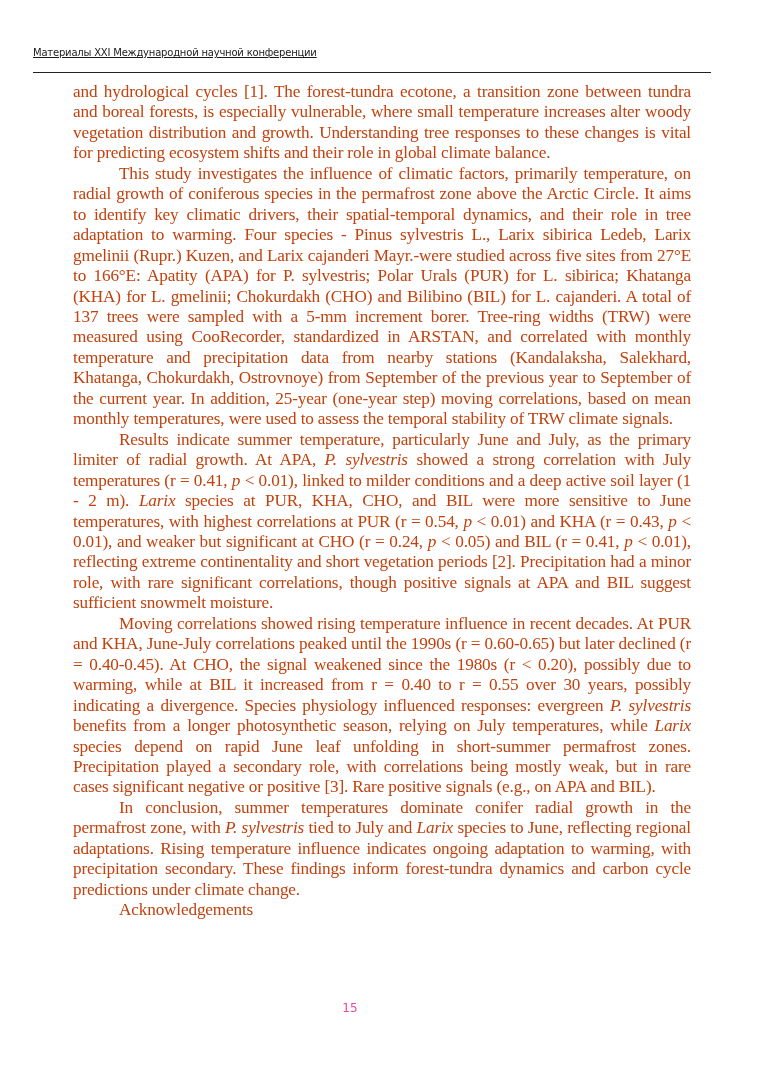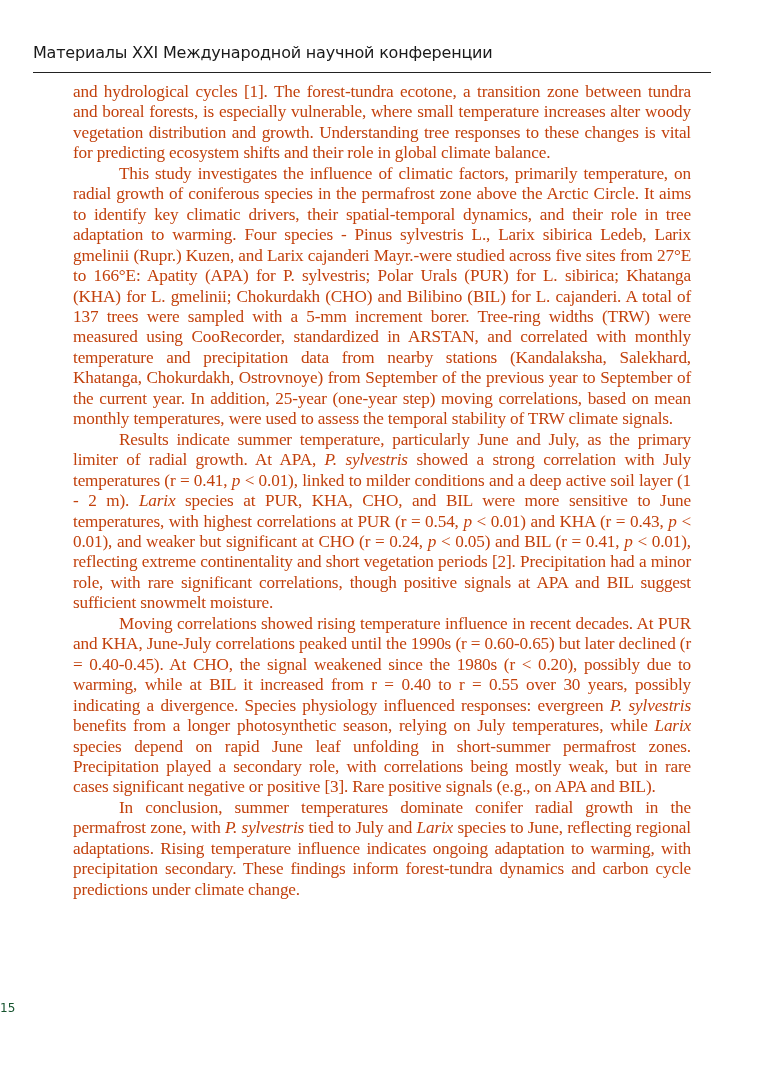"Материалы XXI Международной научной" .running-header { font-size: 16px -> 10px; text-decoration: none -> underline }
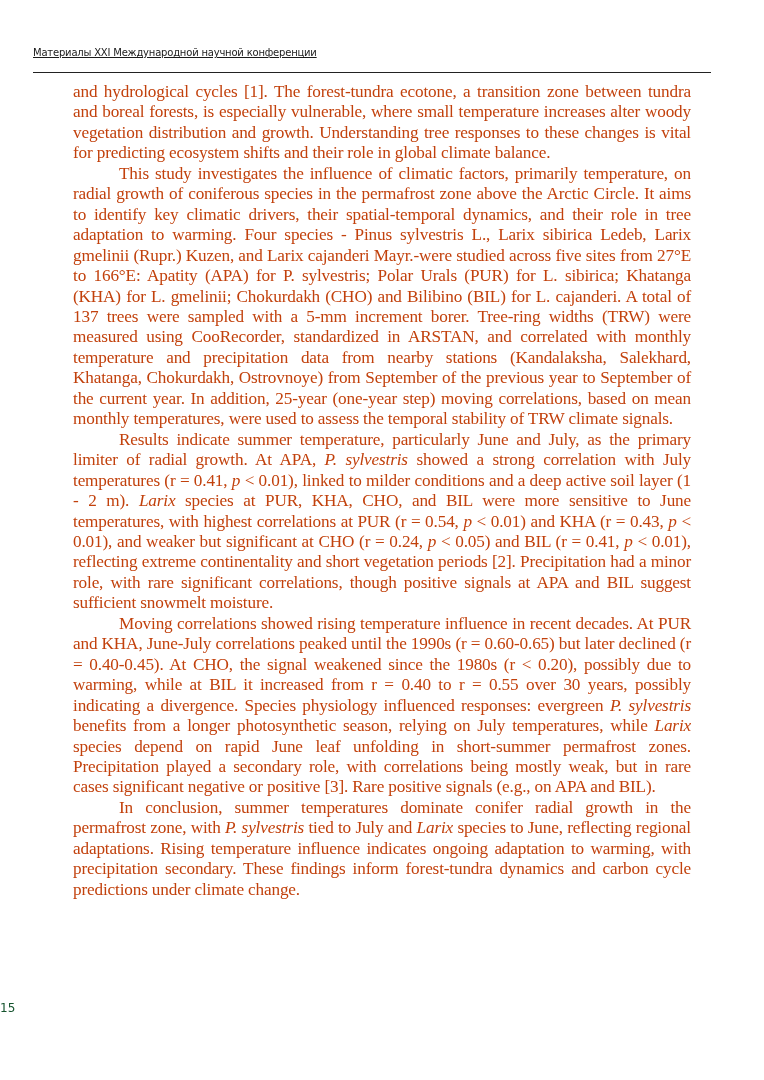"Acknowledgements" p.indent { html: none -> <p><span>Acknowledgements</span></p> }
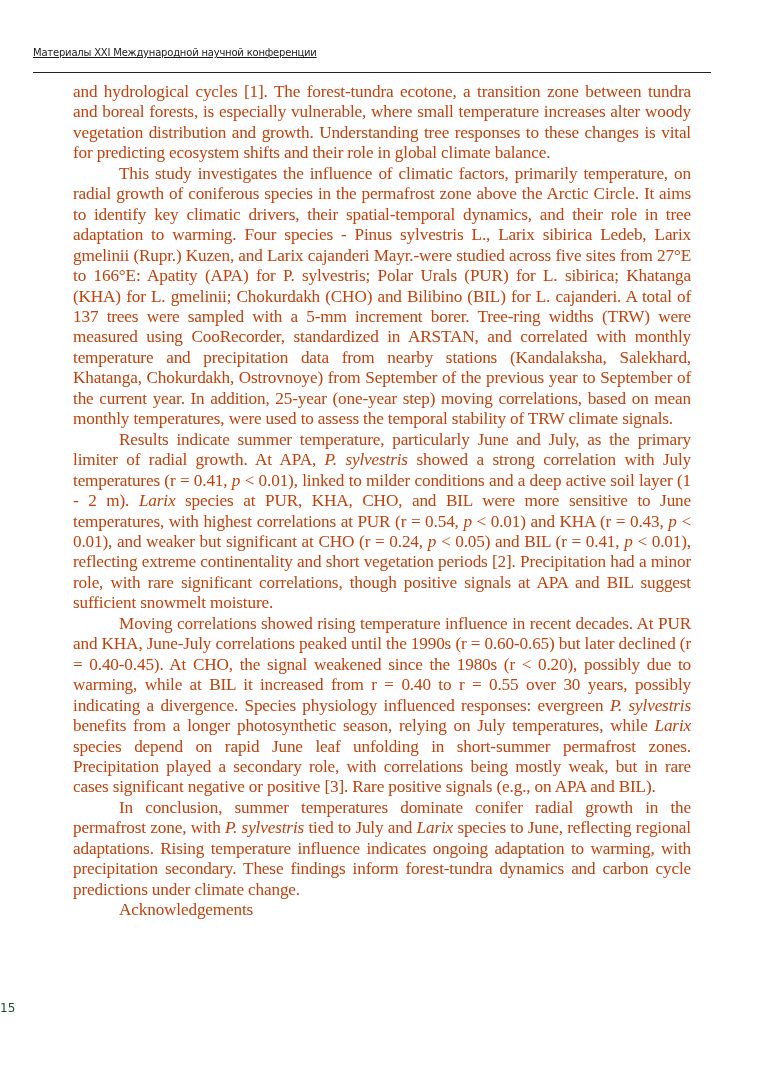"15" .page-number { color: #14532d -> #ec4899; text-align: none -> center }
